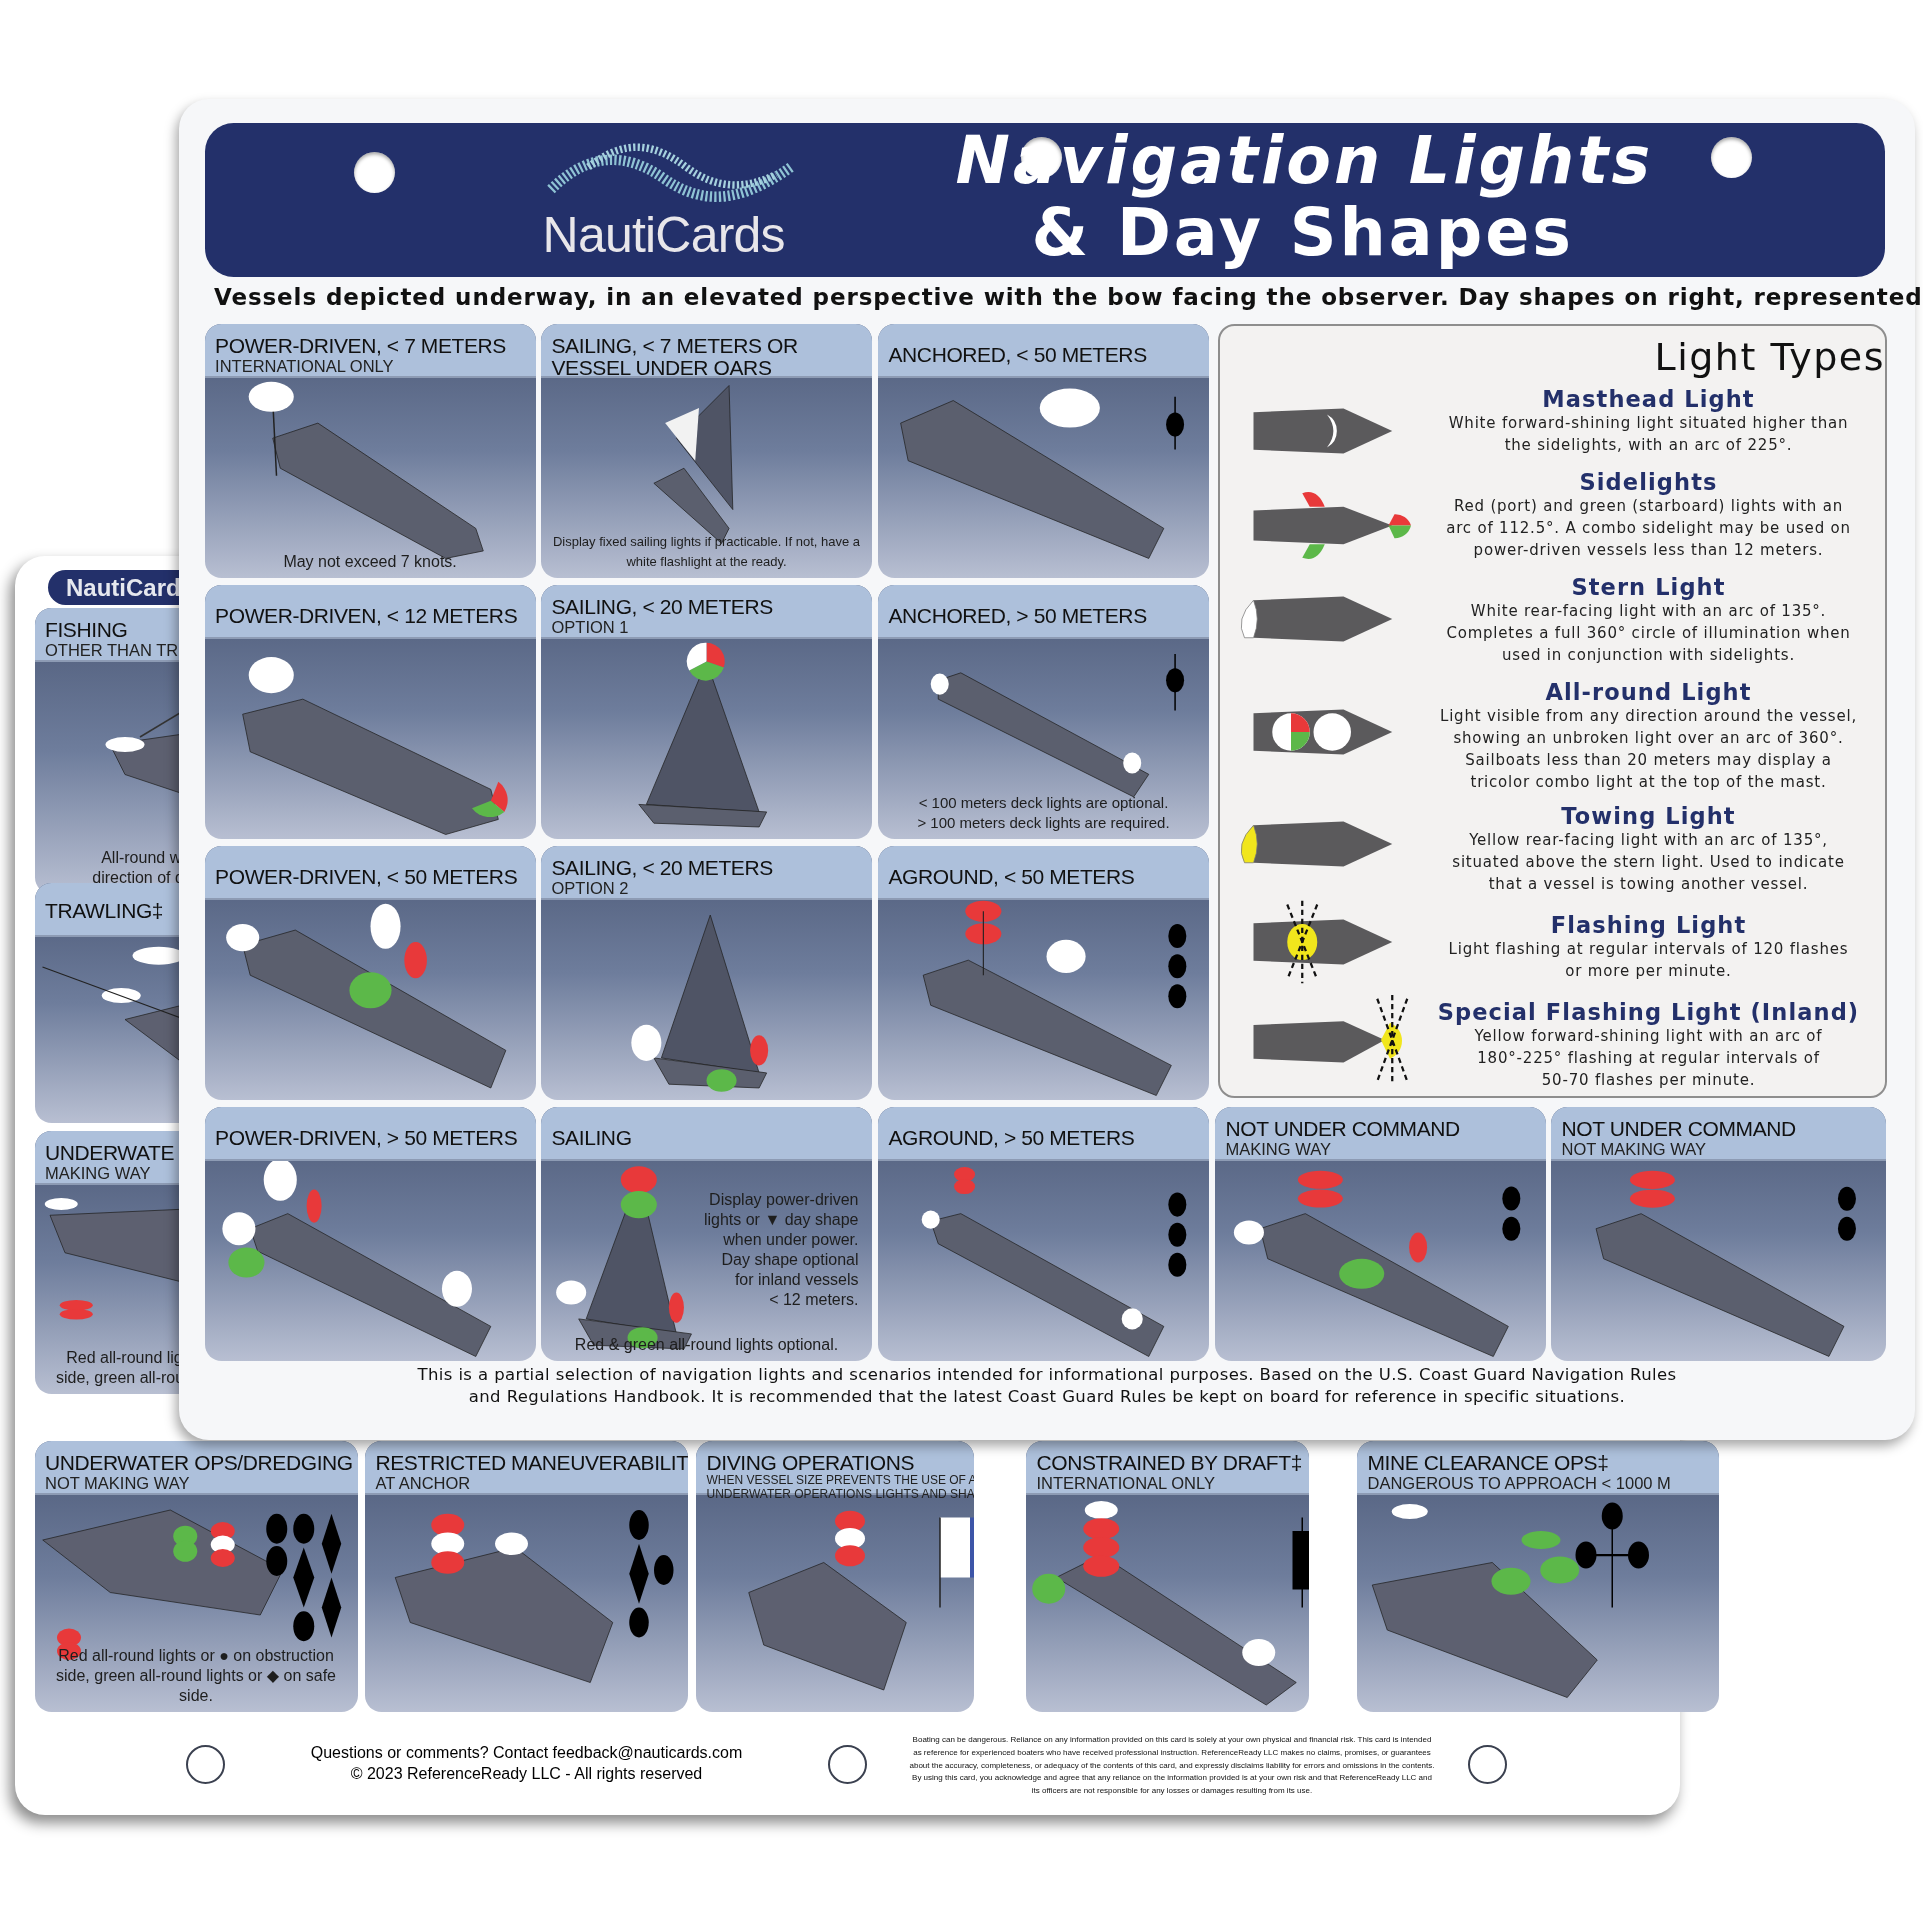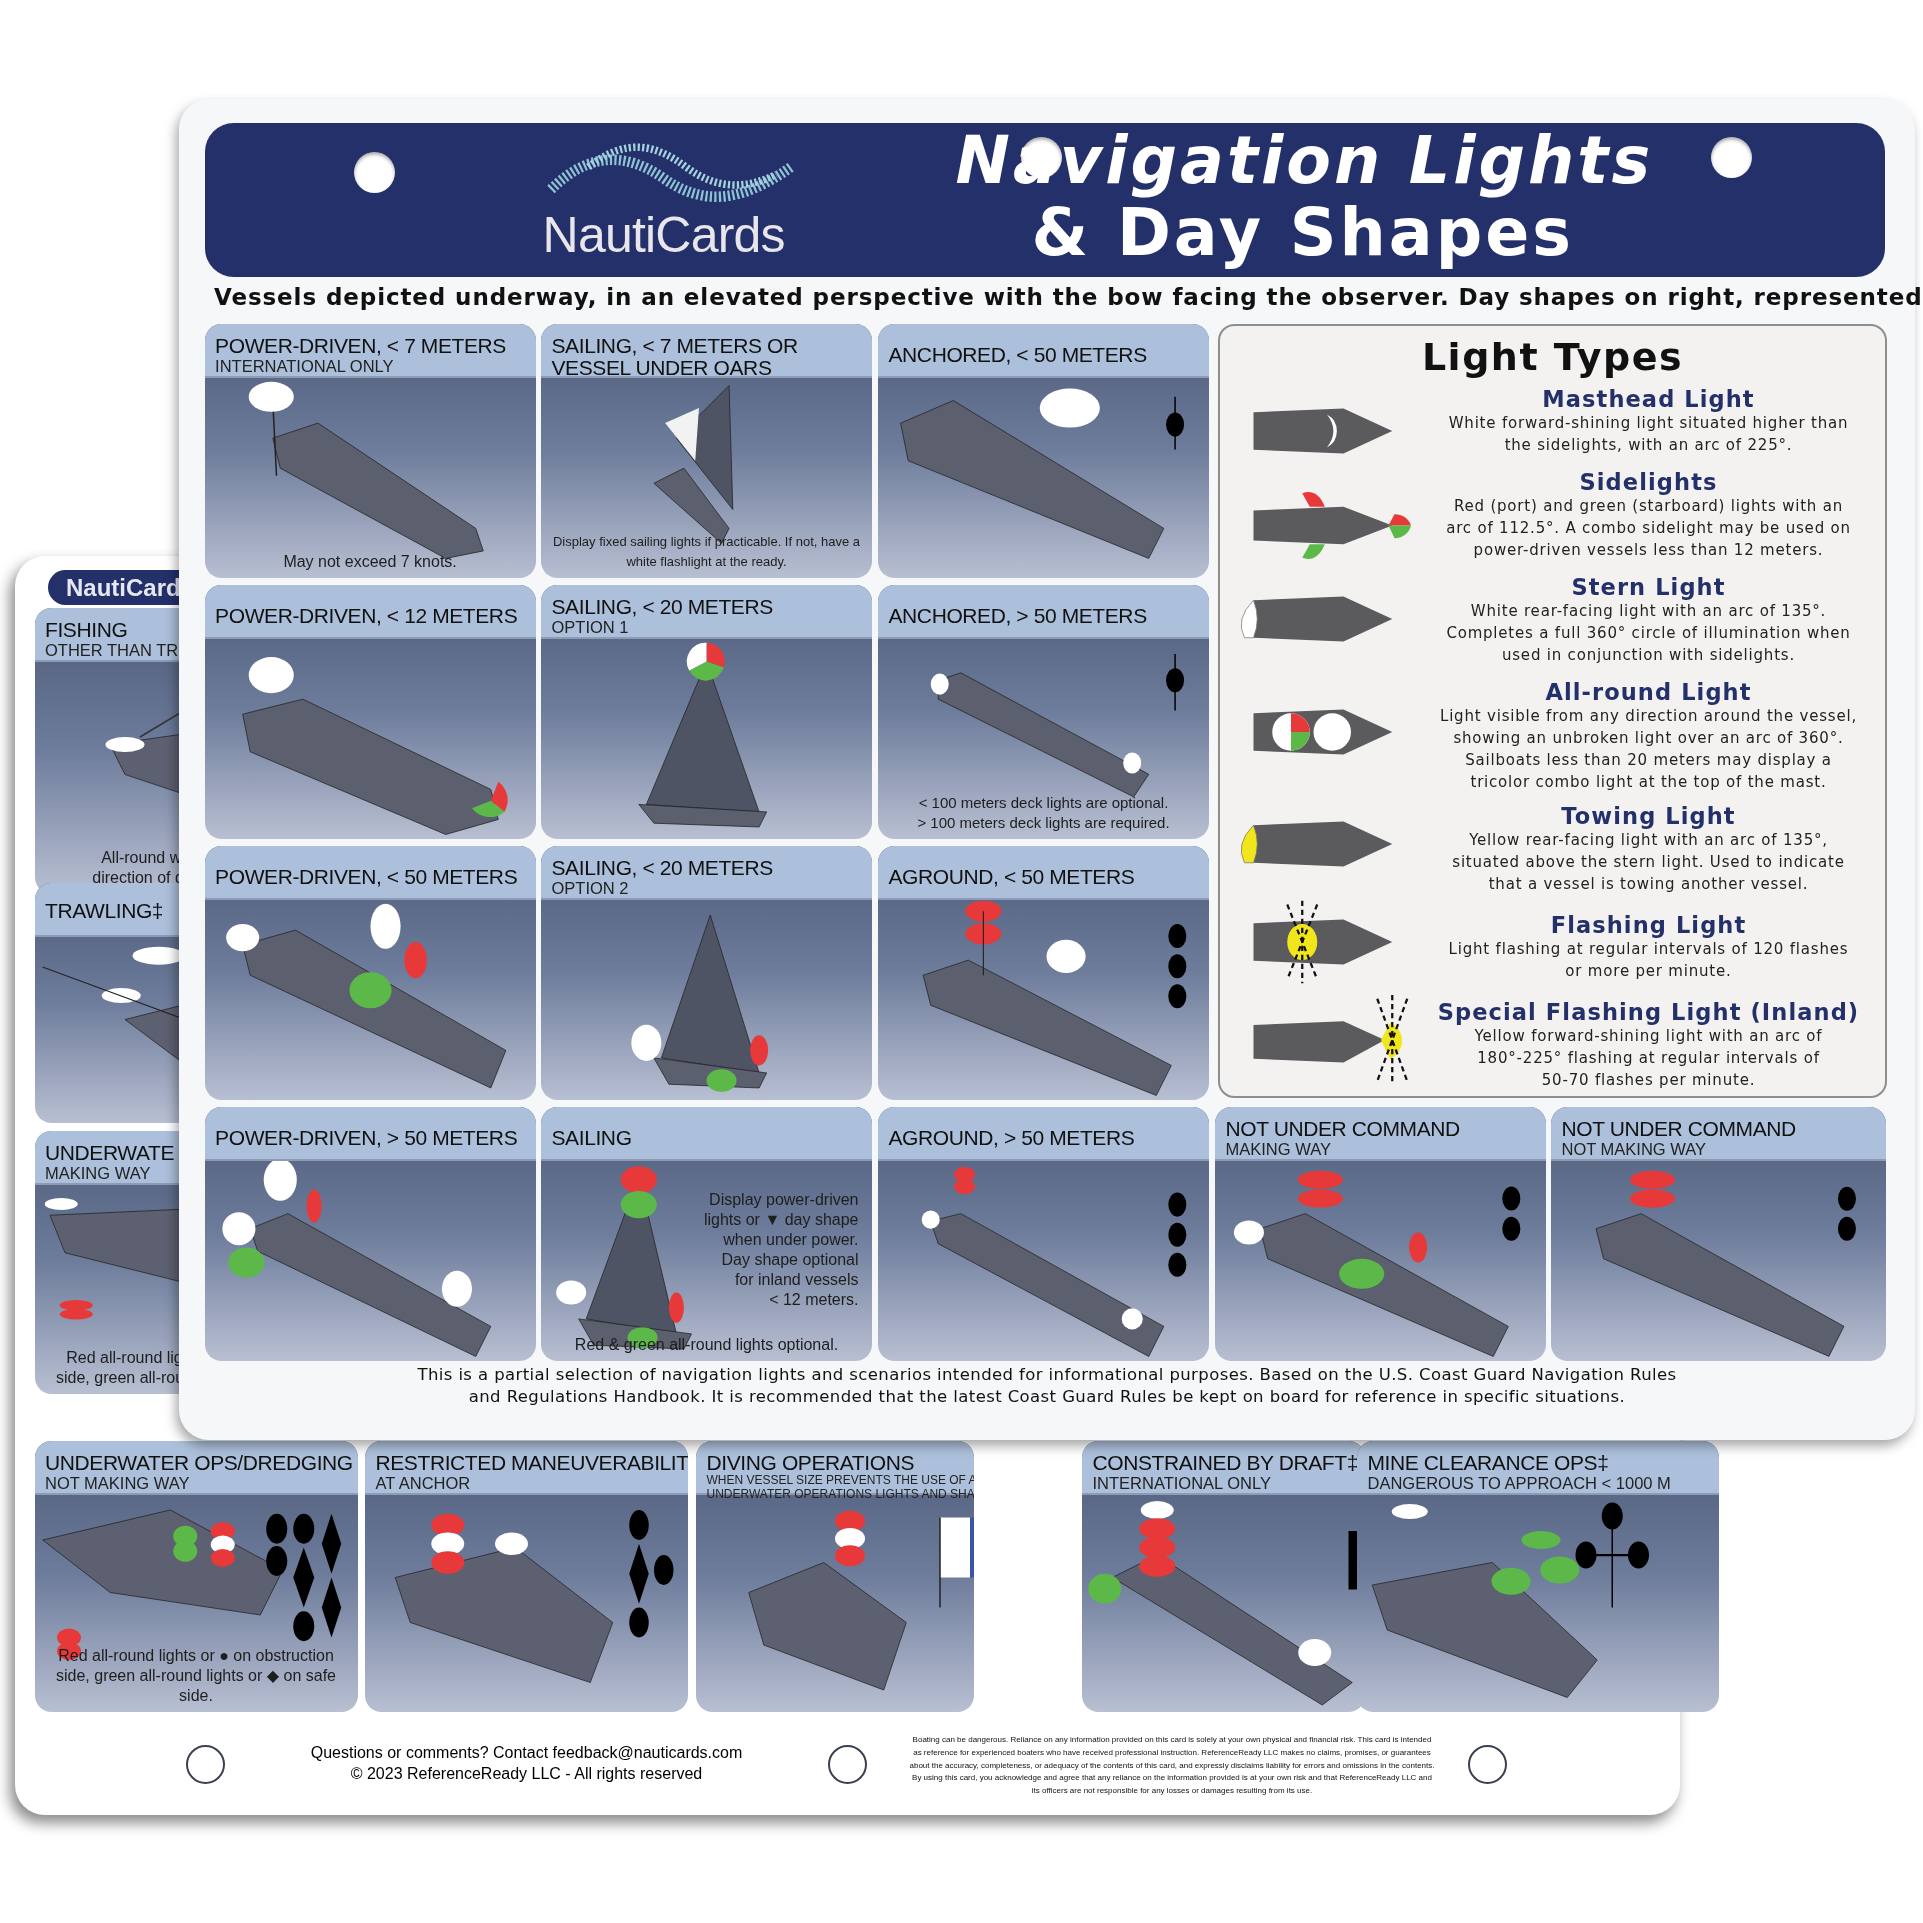"Light Types" .lt-title { font-weight: bold -> normal; text-align: center -> right }
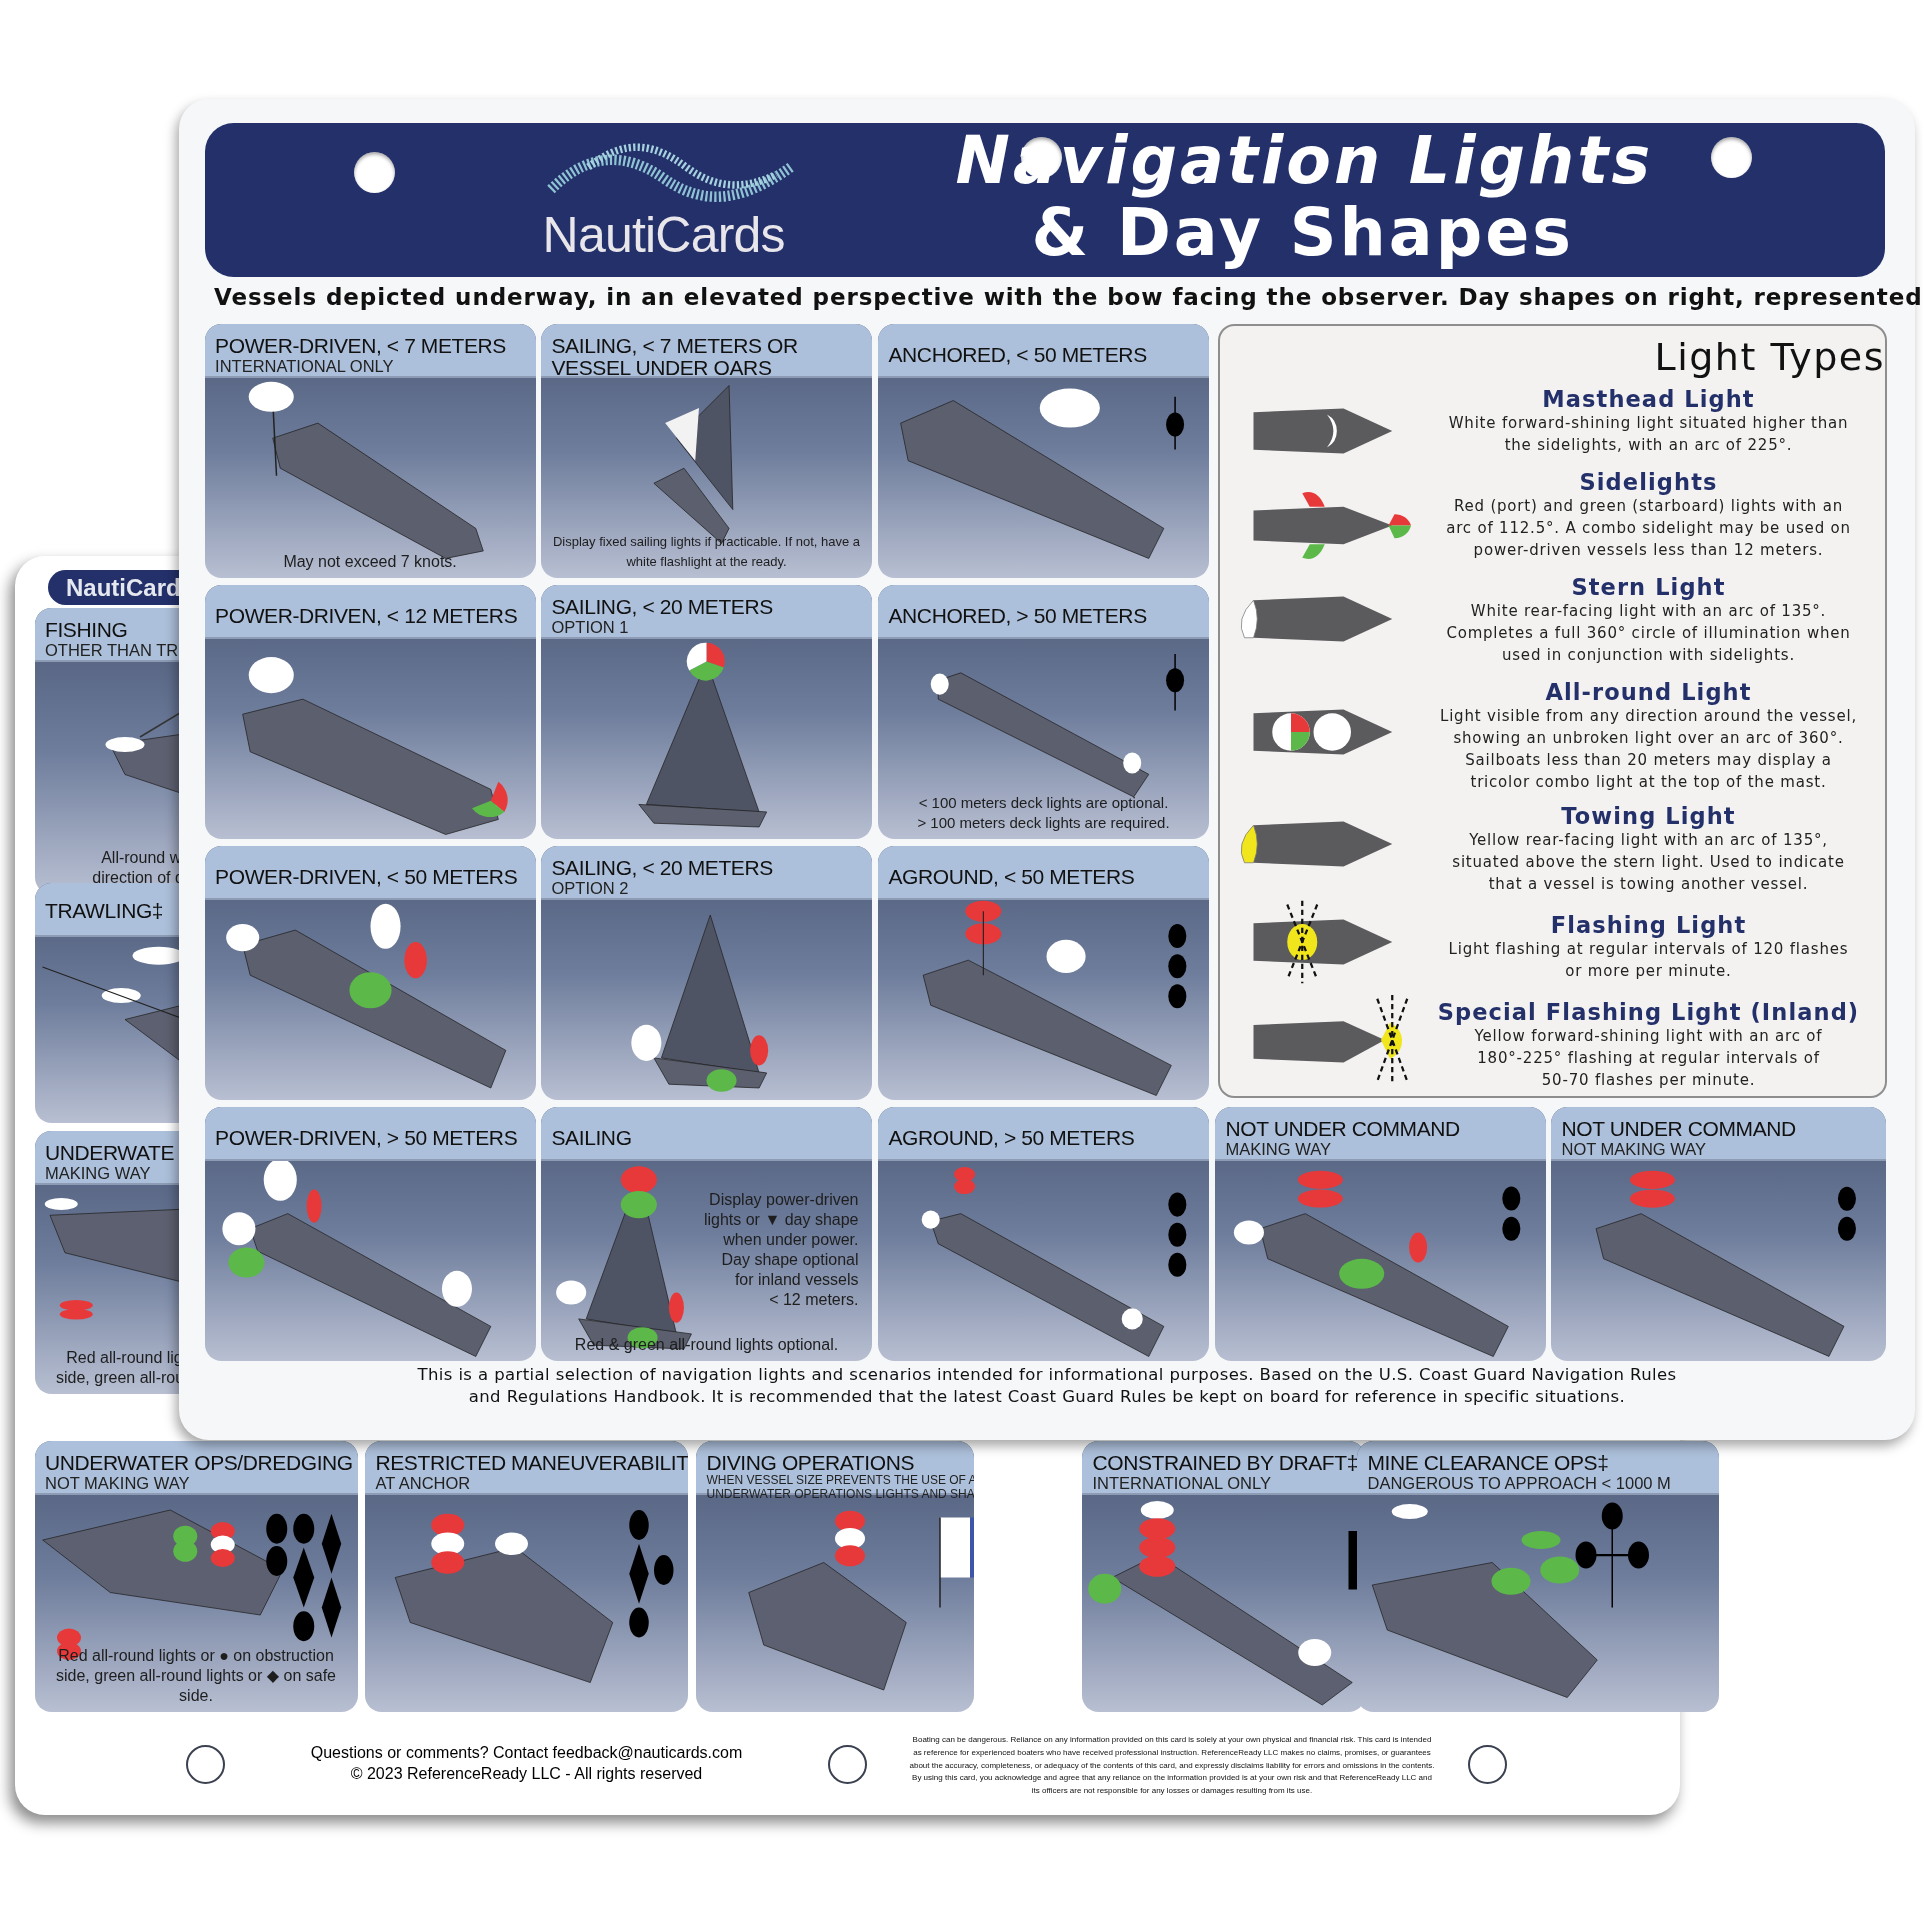"CONSTRAINED BY DRAFT‡" div.tile { left: 1067px -> 1011px }
